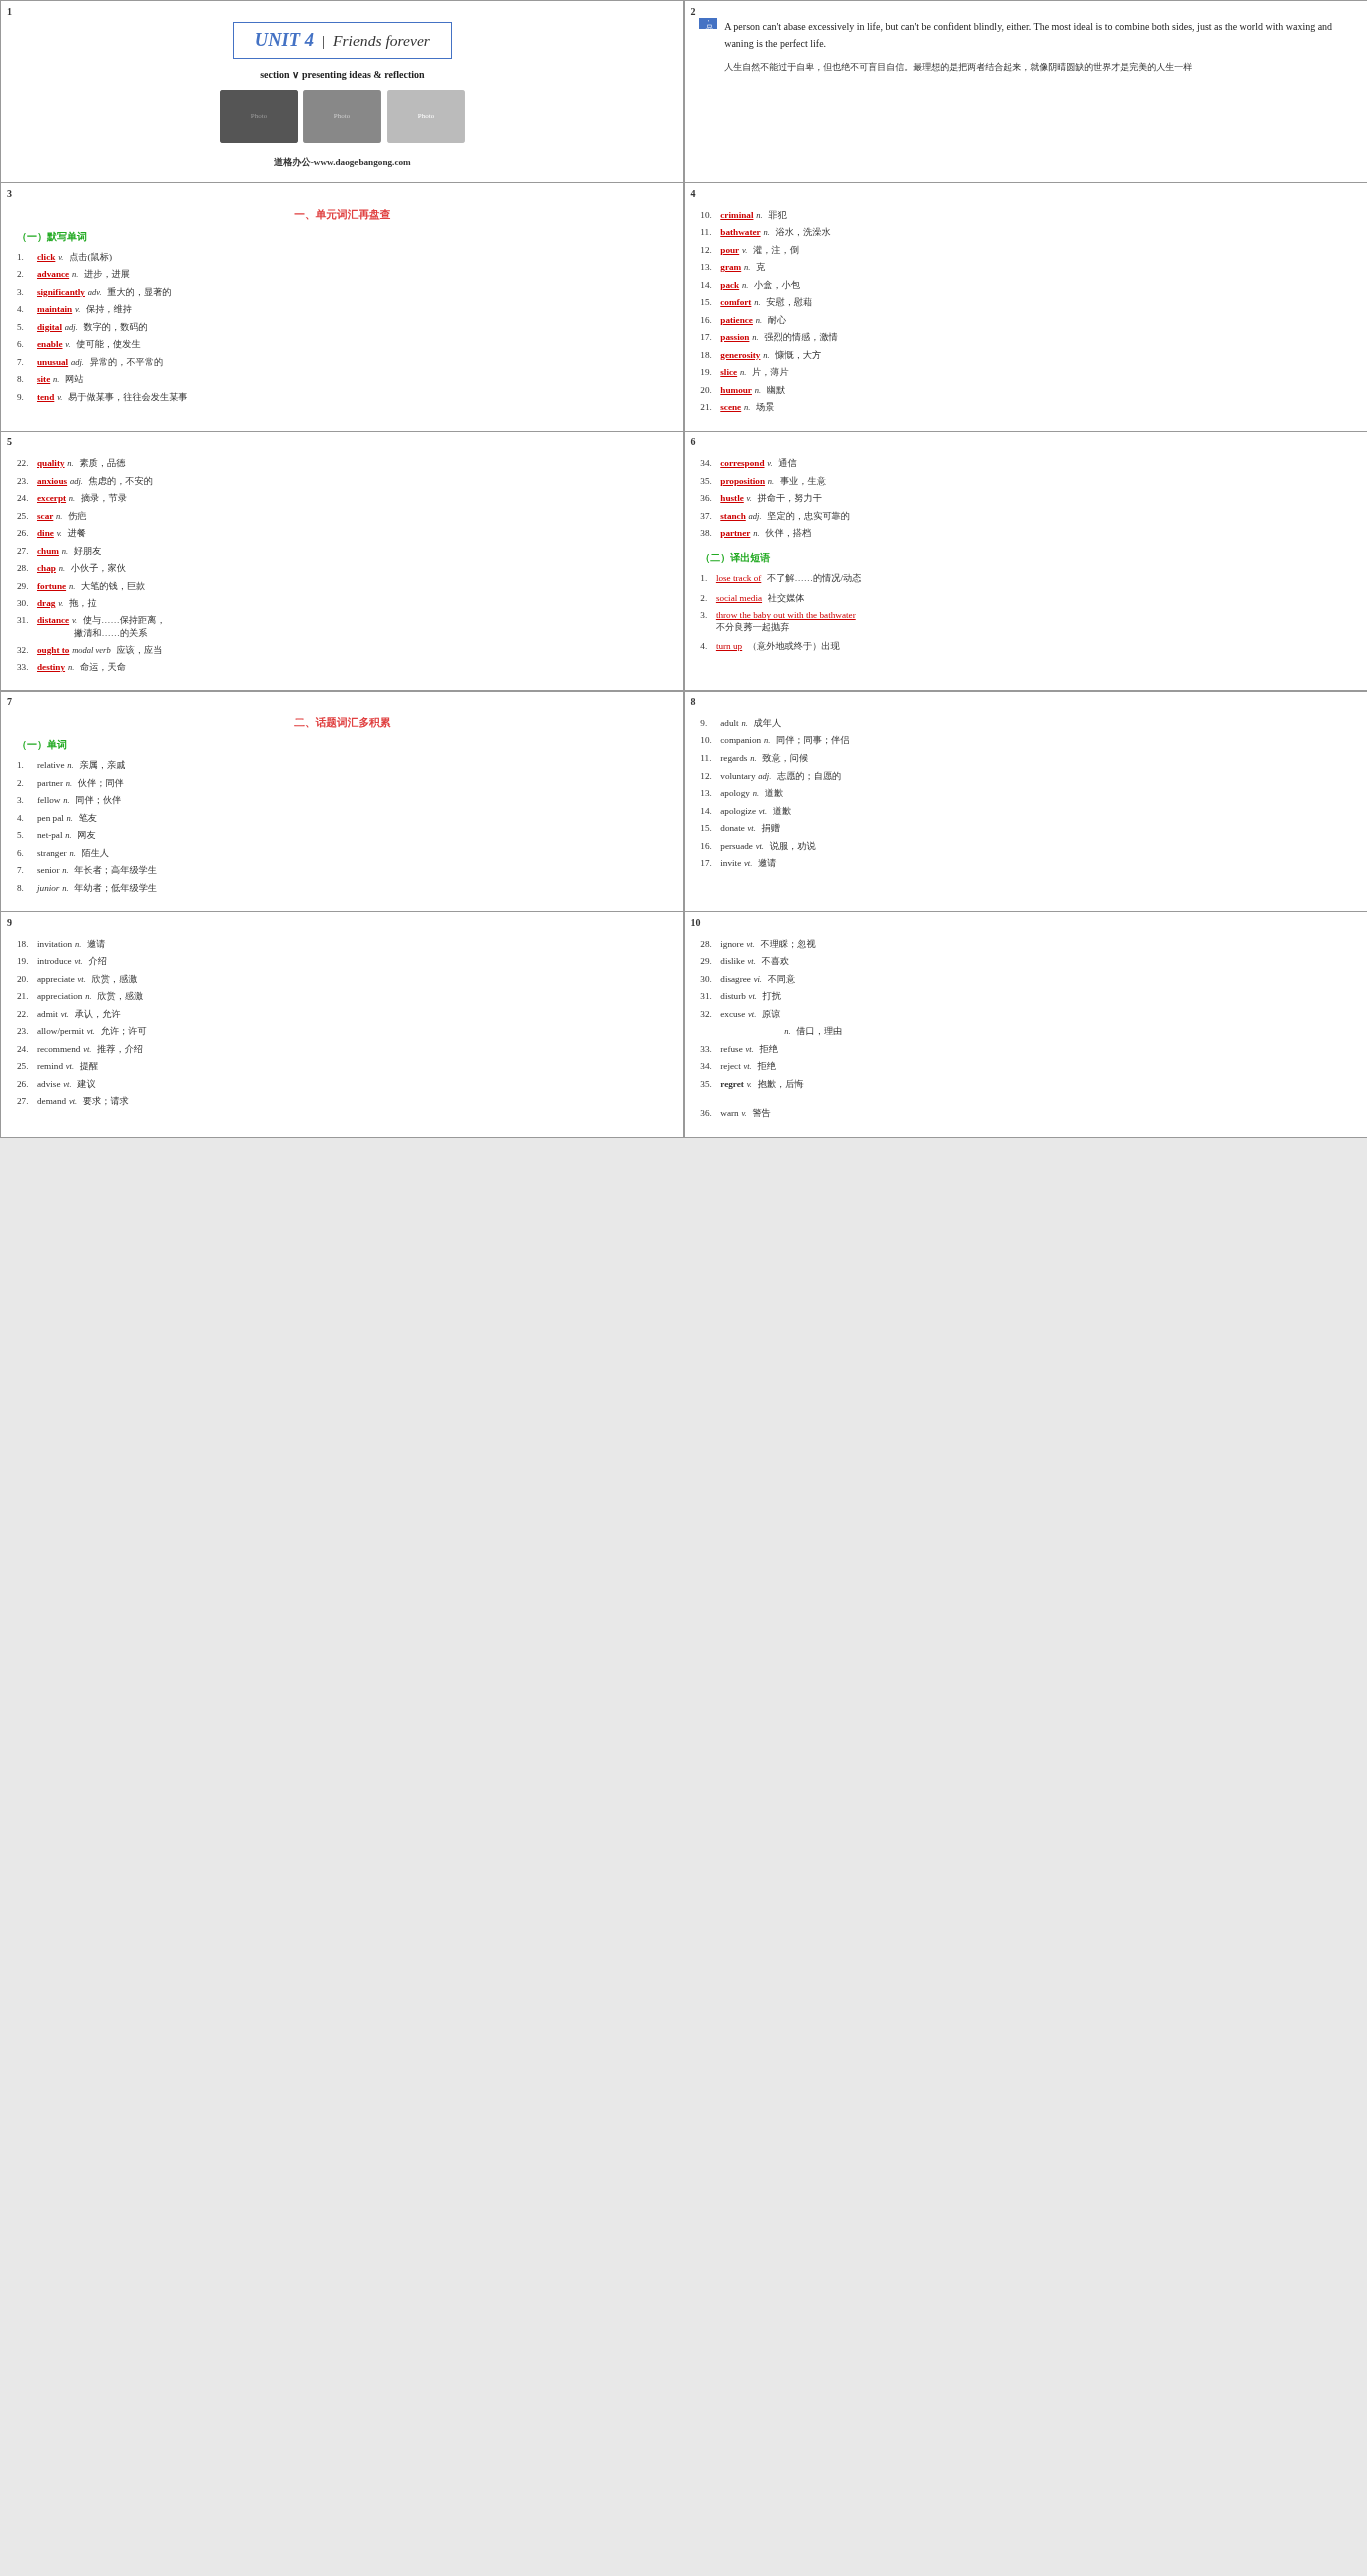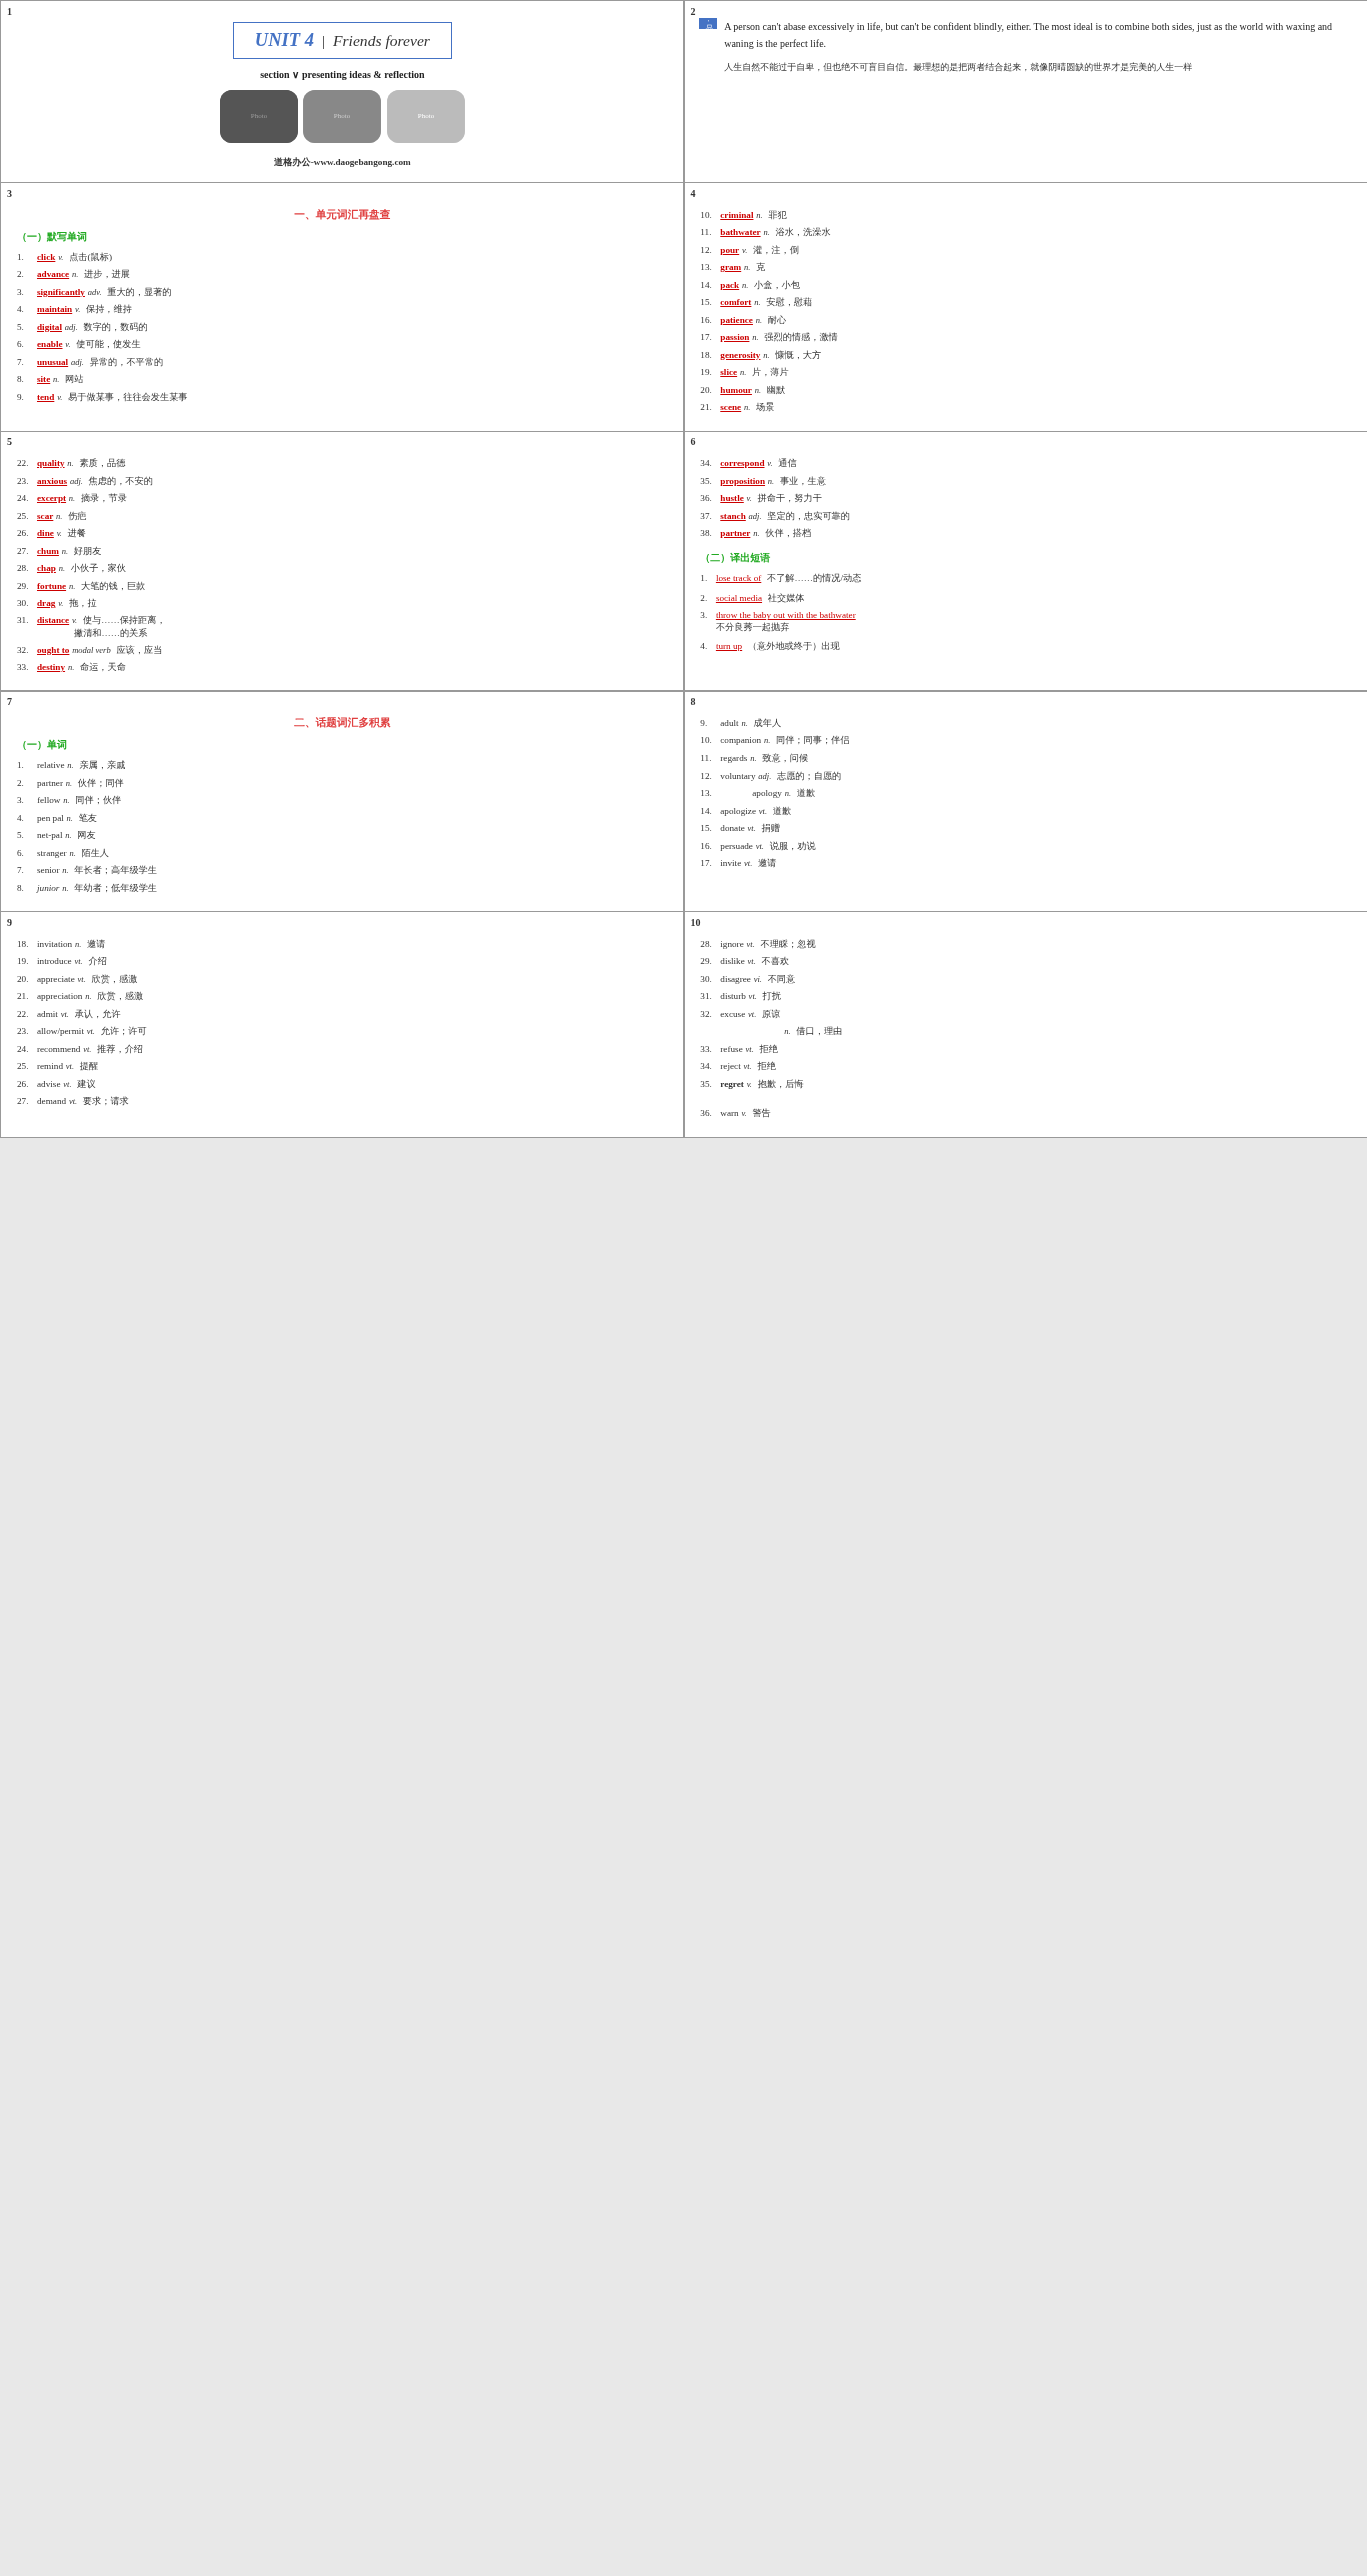"Photo" .photo-placeholder { border-radius: 12px -> 3px }
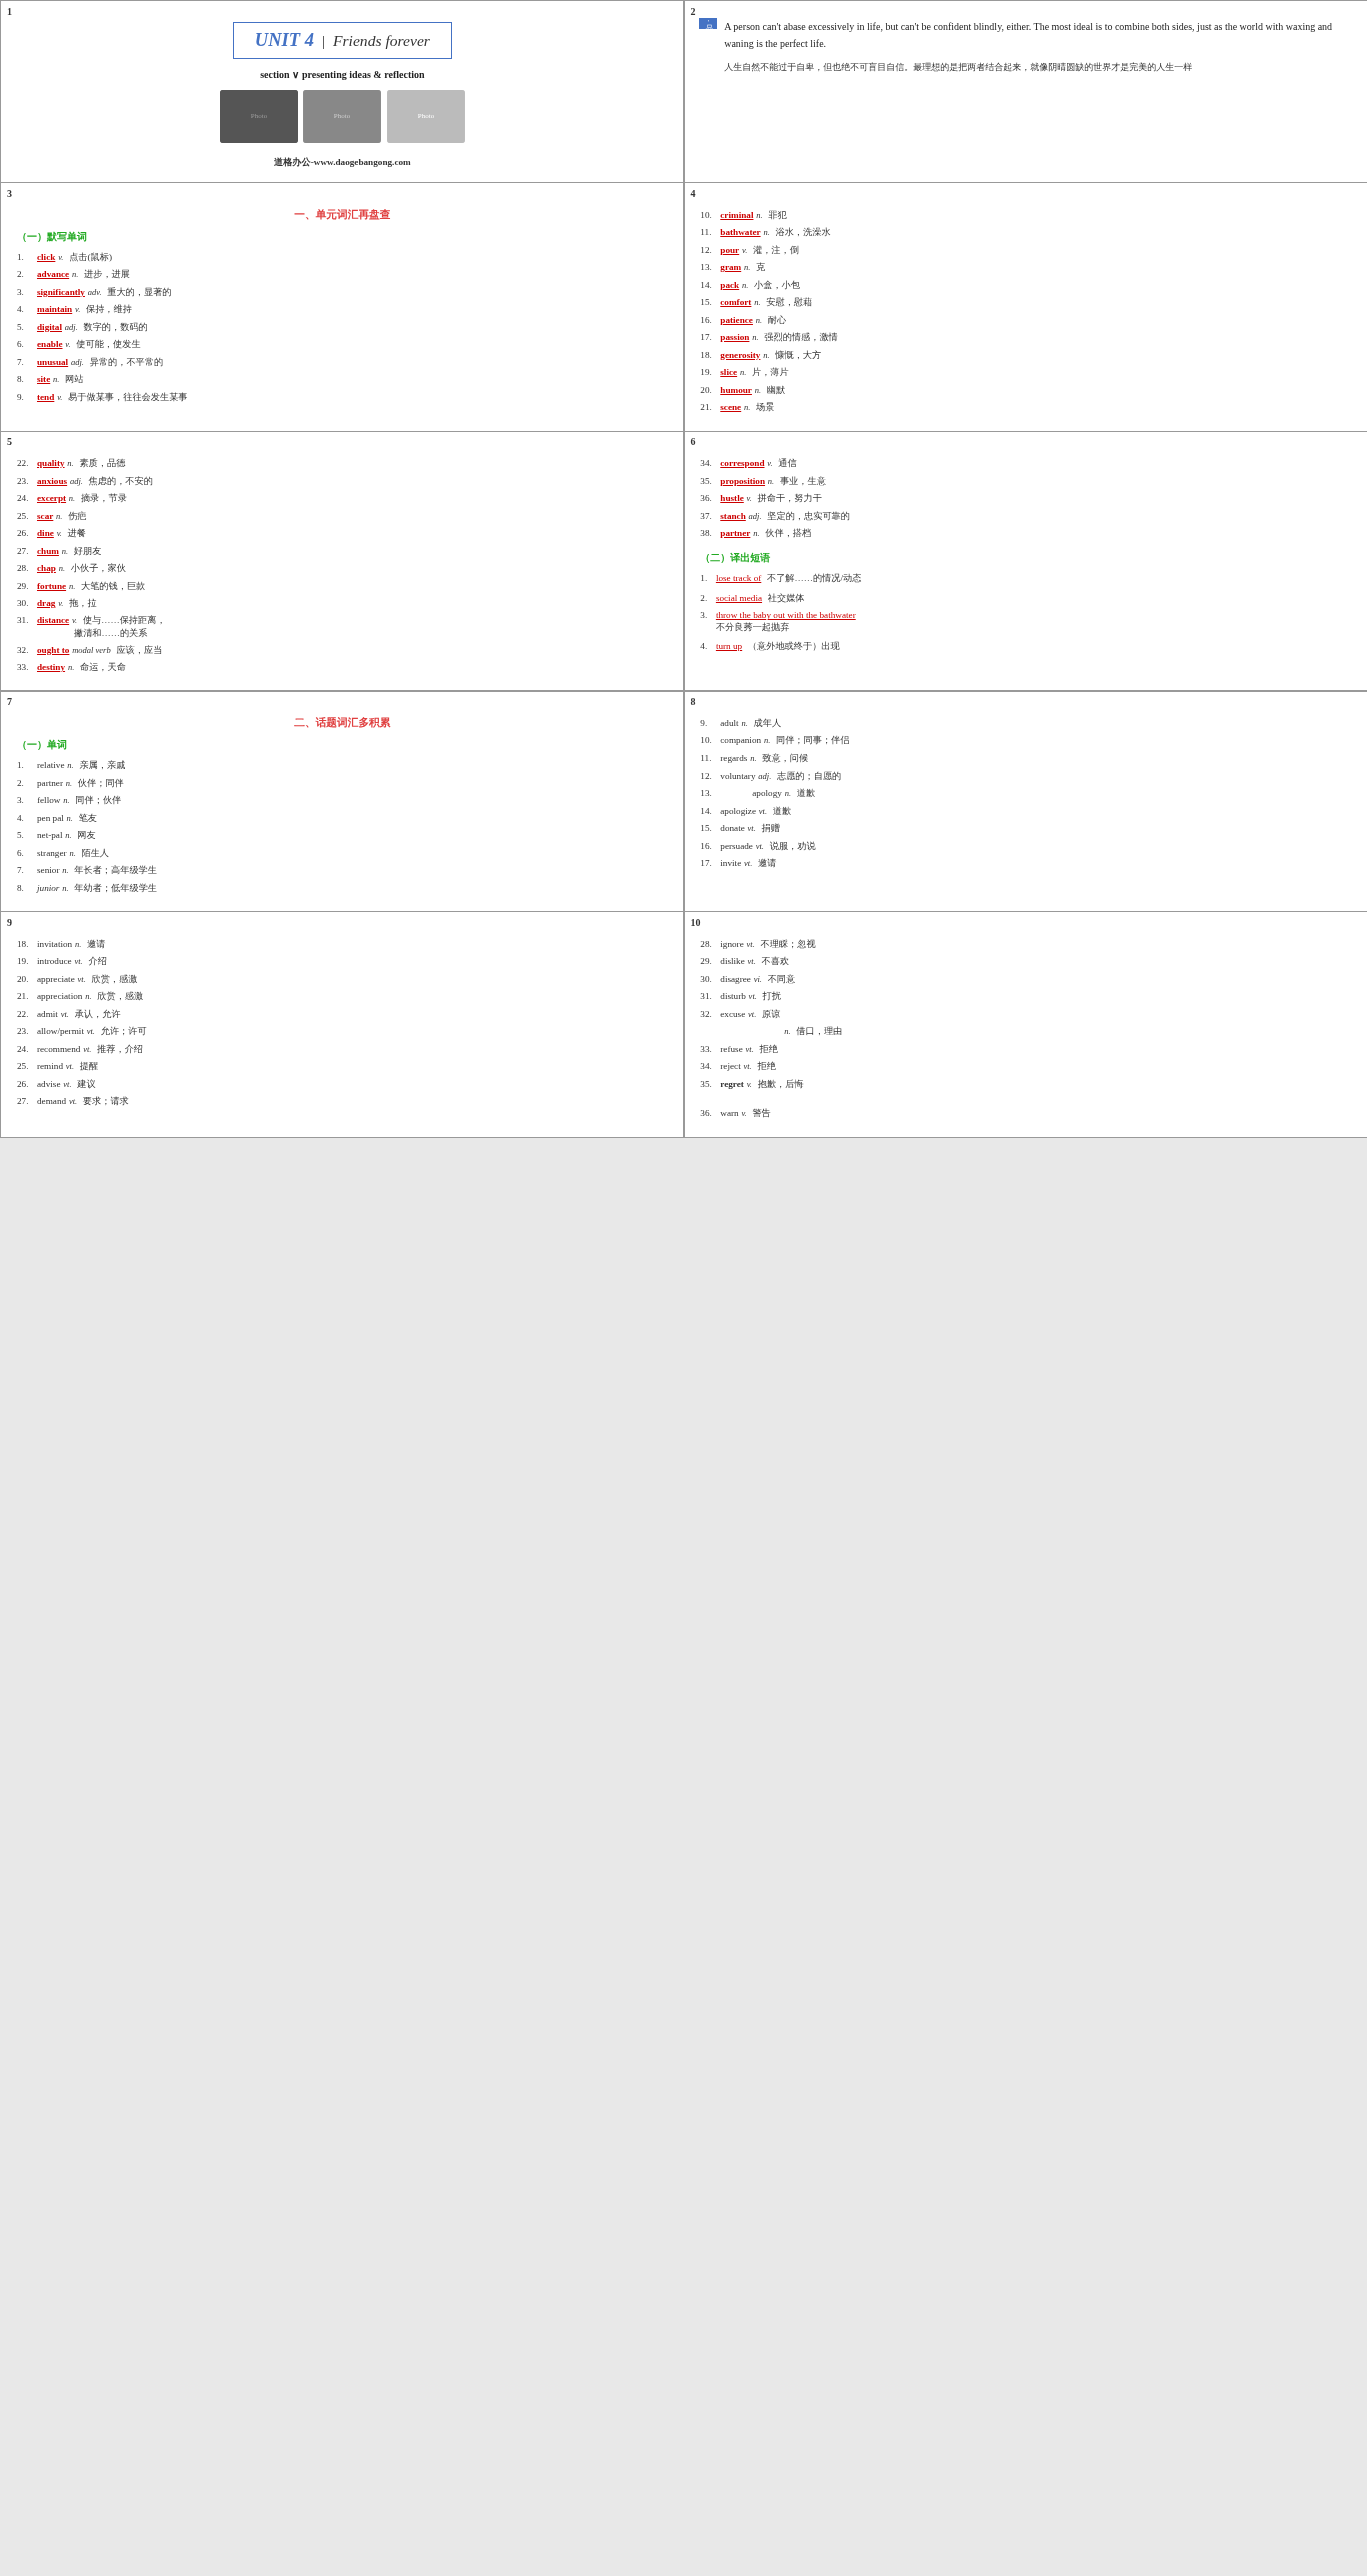"apology" span.vocab-word { margin-left: 32px -> none }
